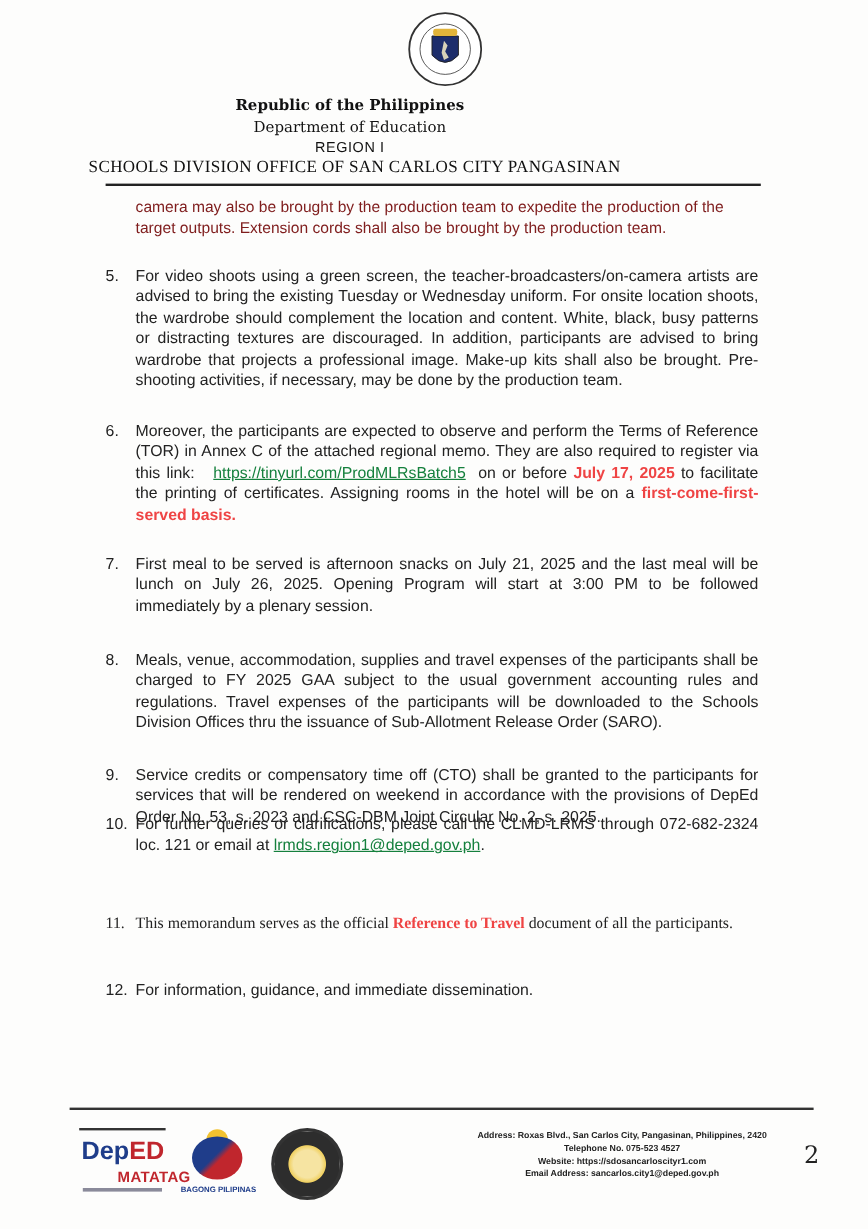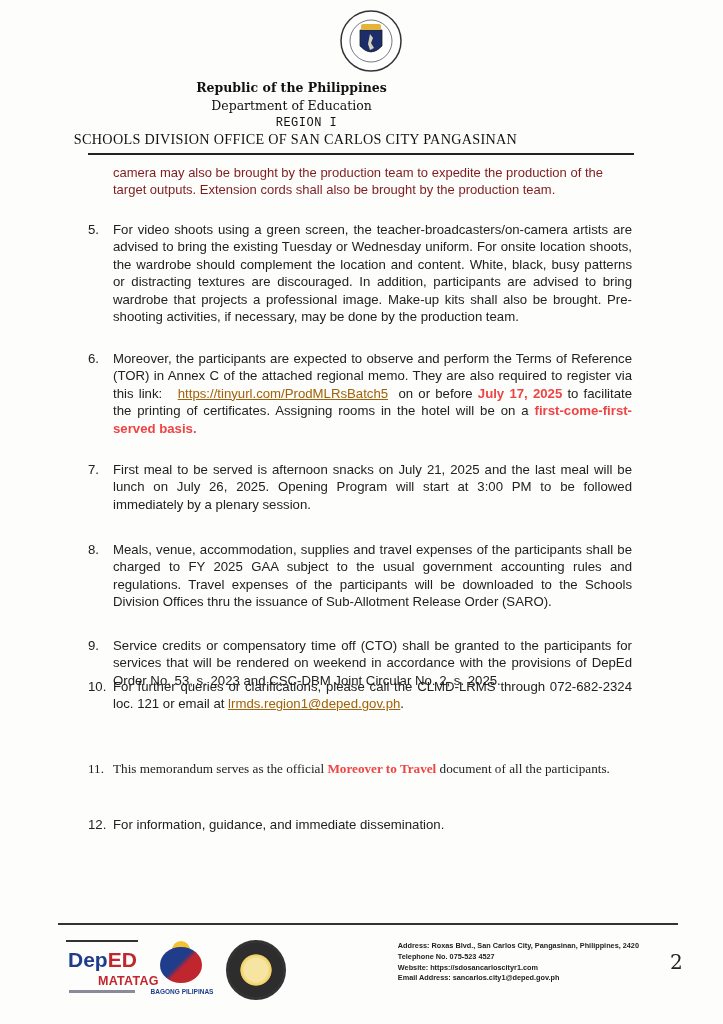"REGION I" .hdr-reg { font-family: Liberation Mono, monospace -> Liberation Sans, sans-serif; padding-left: 15px -> none }
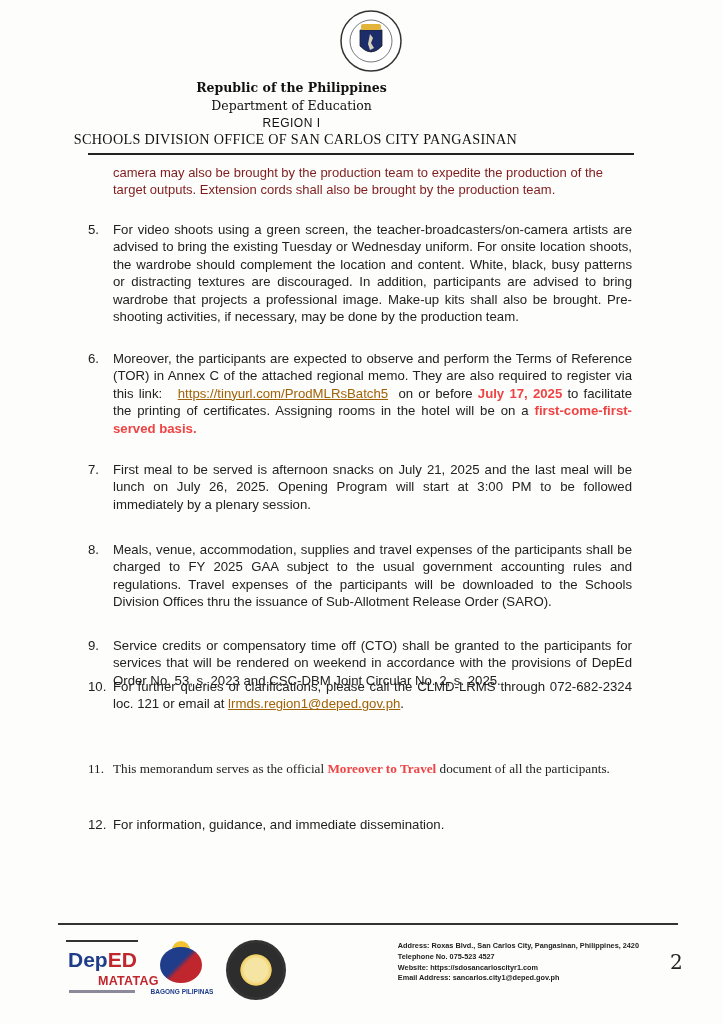"https://tinyurl.com/ProdMLRsBatch5" .itxt a { color: #a16207 -> #15803d }
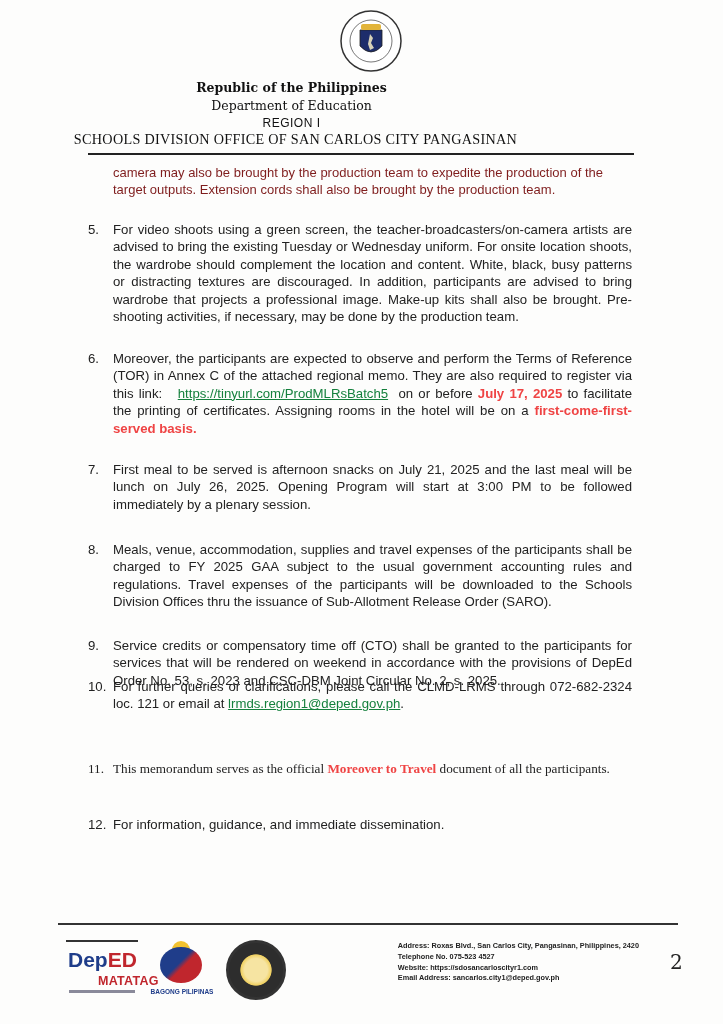"Moreover to Travel" b { text: Moreover -> Reference }
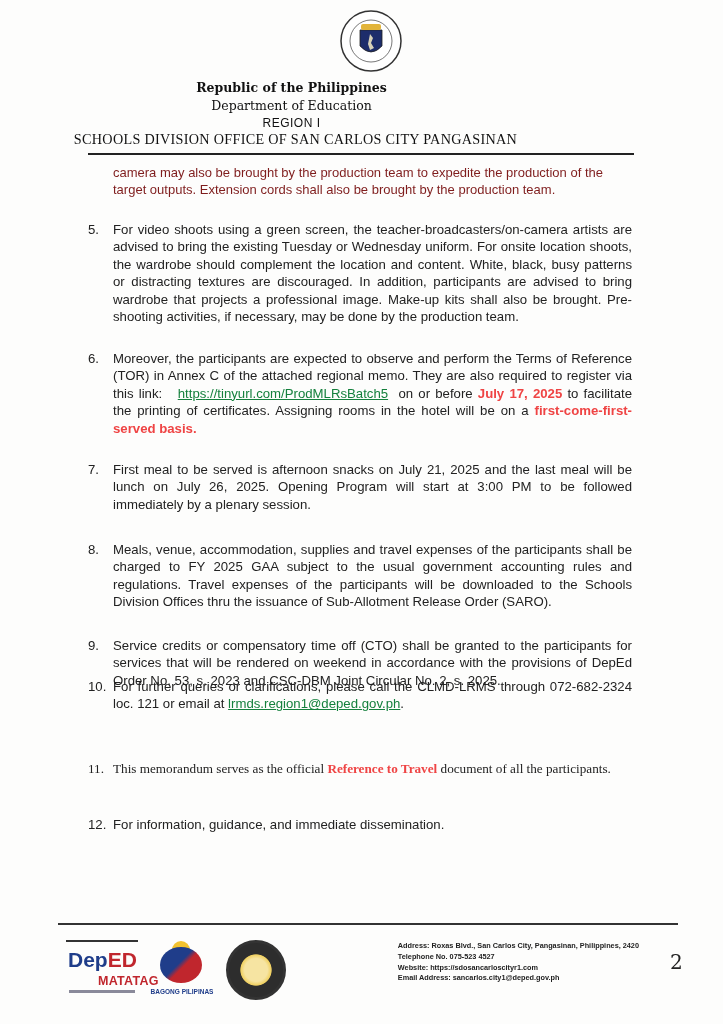"Address: Roxas Blvd., San Carlos" .addr { text-align: left -> center }
